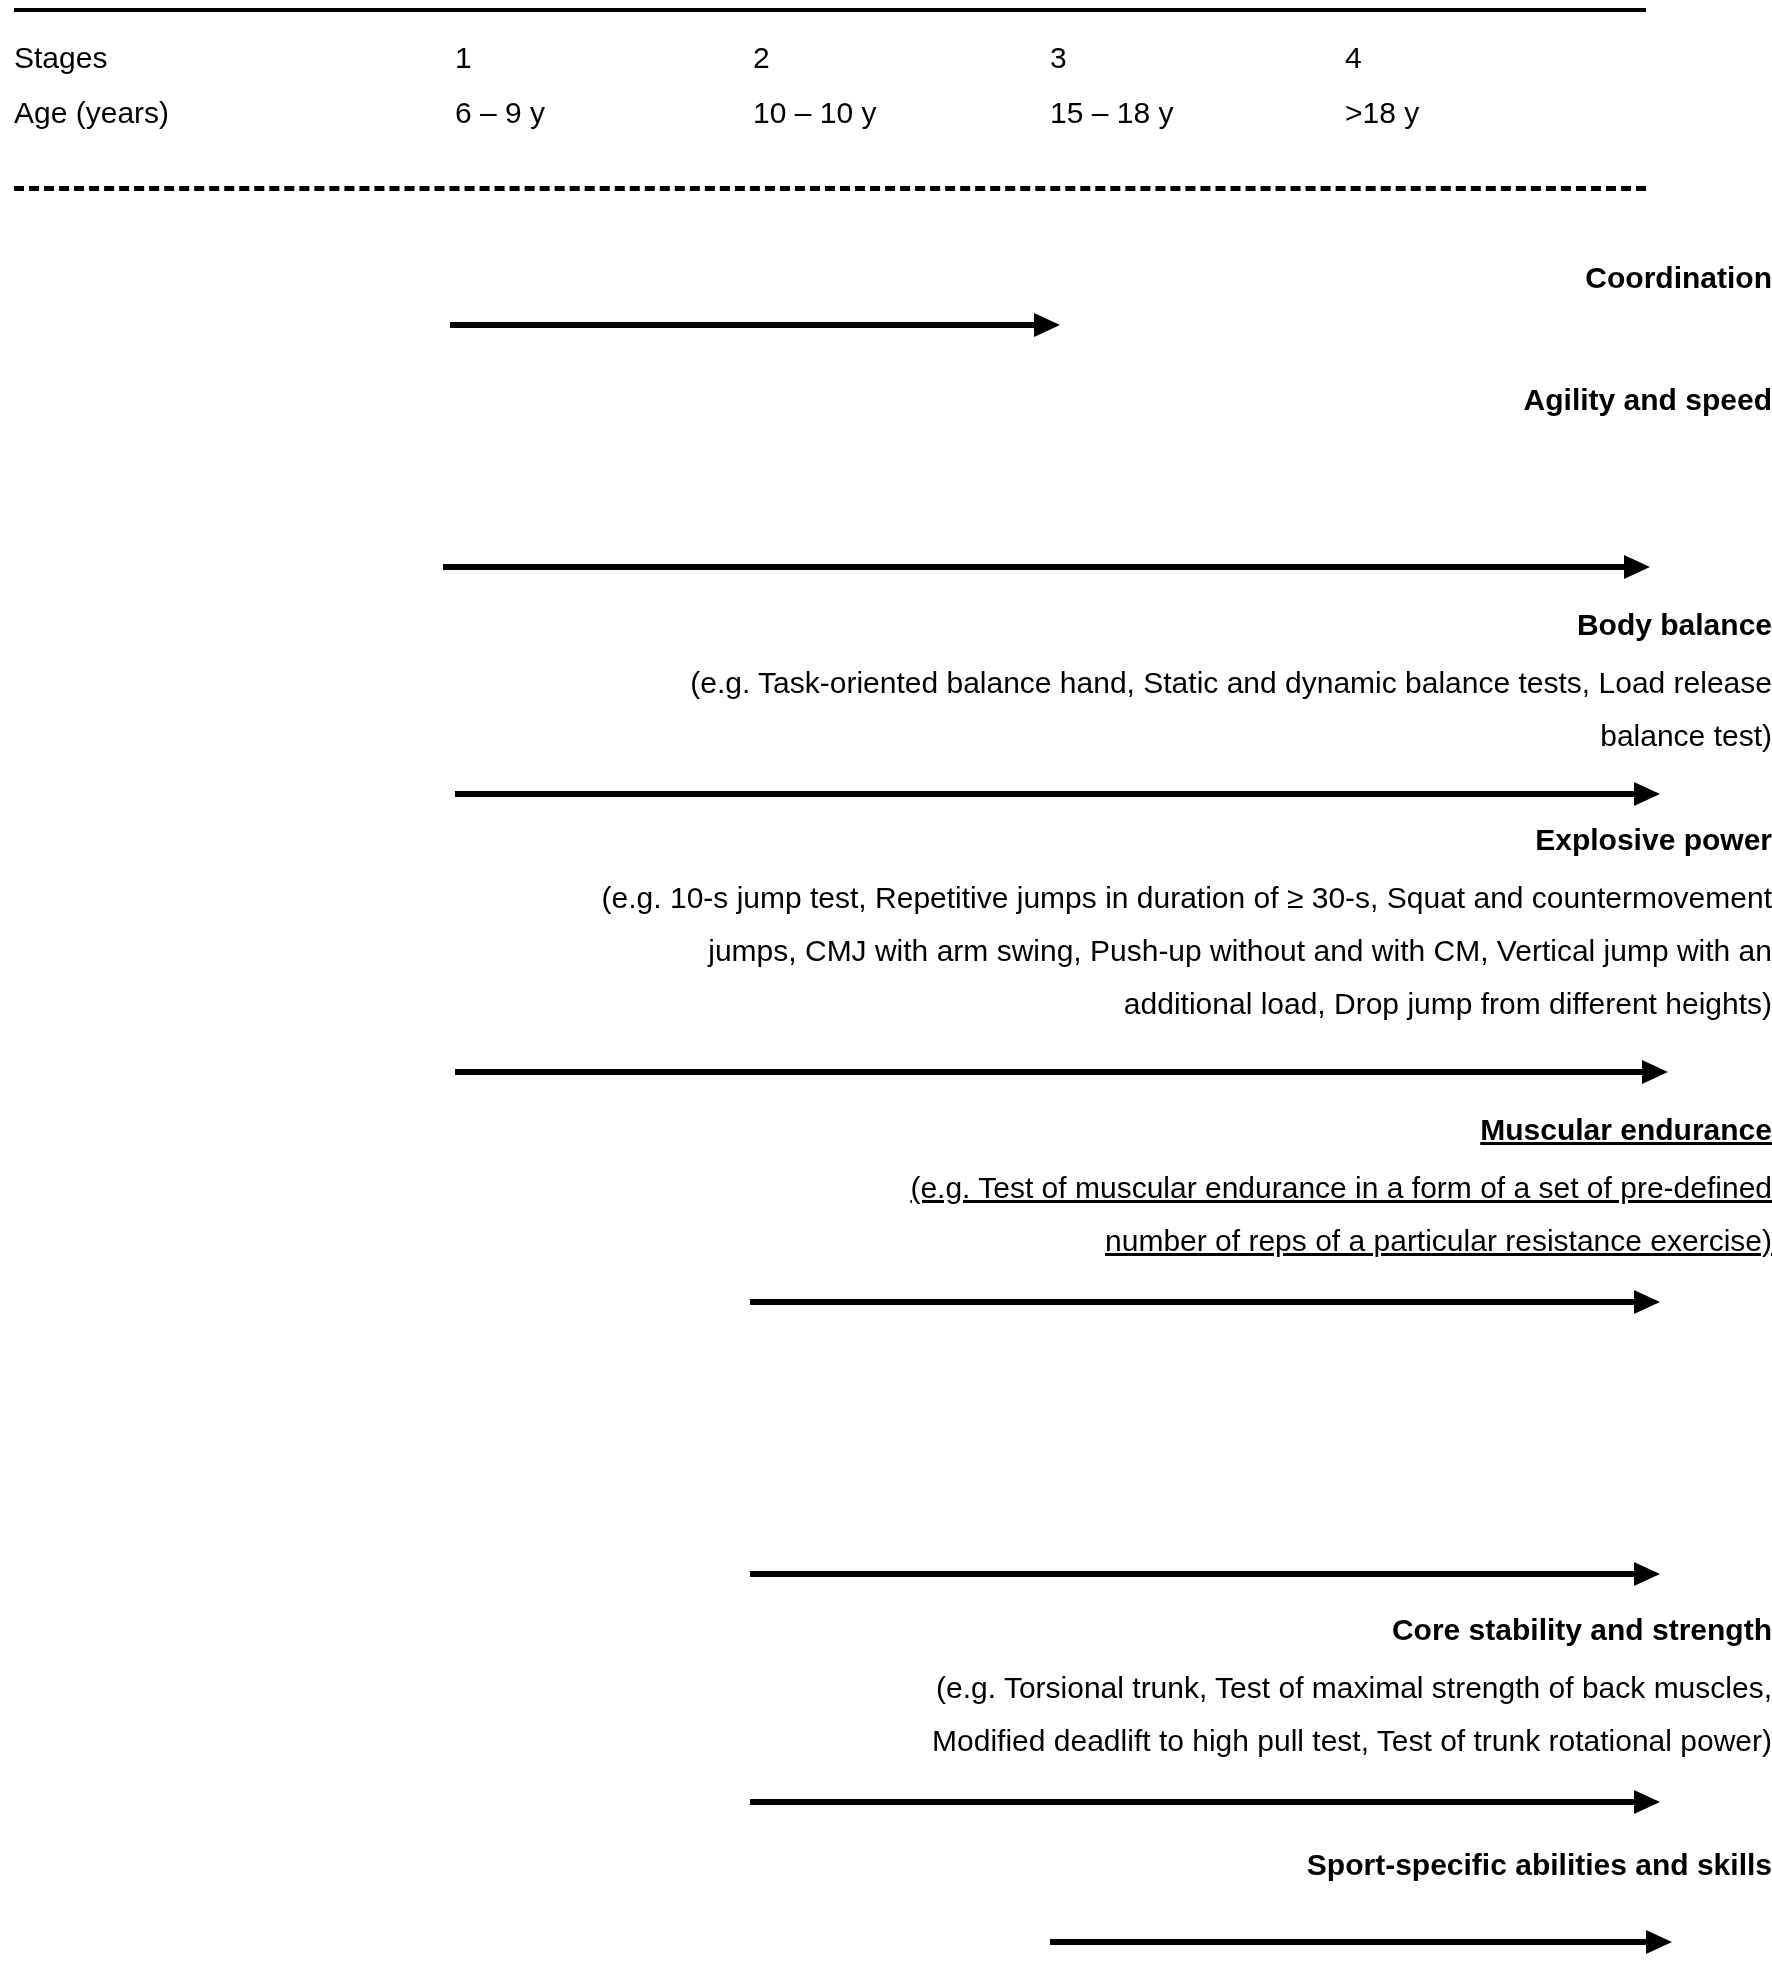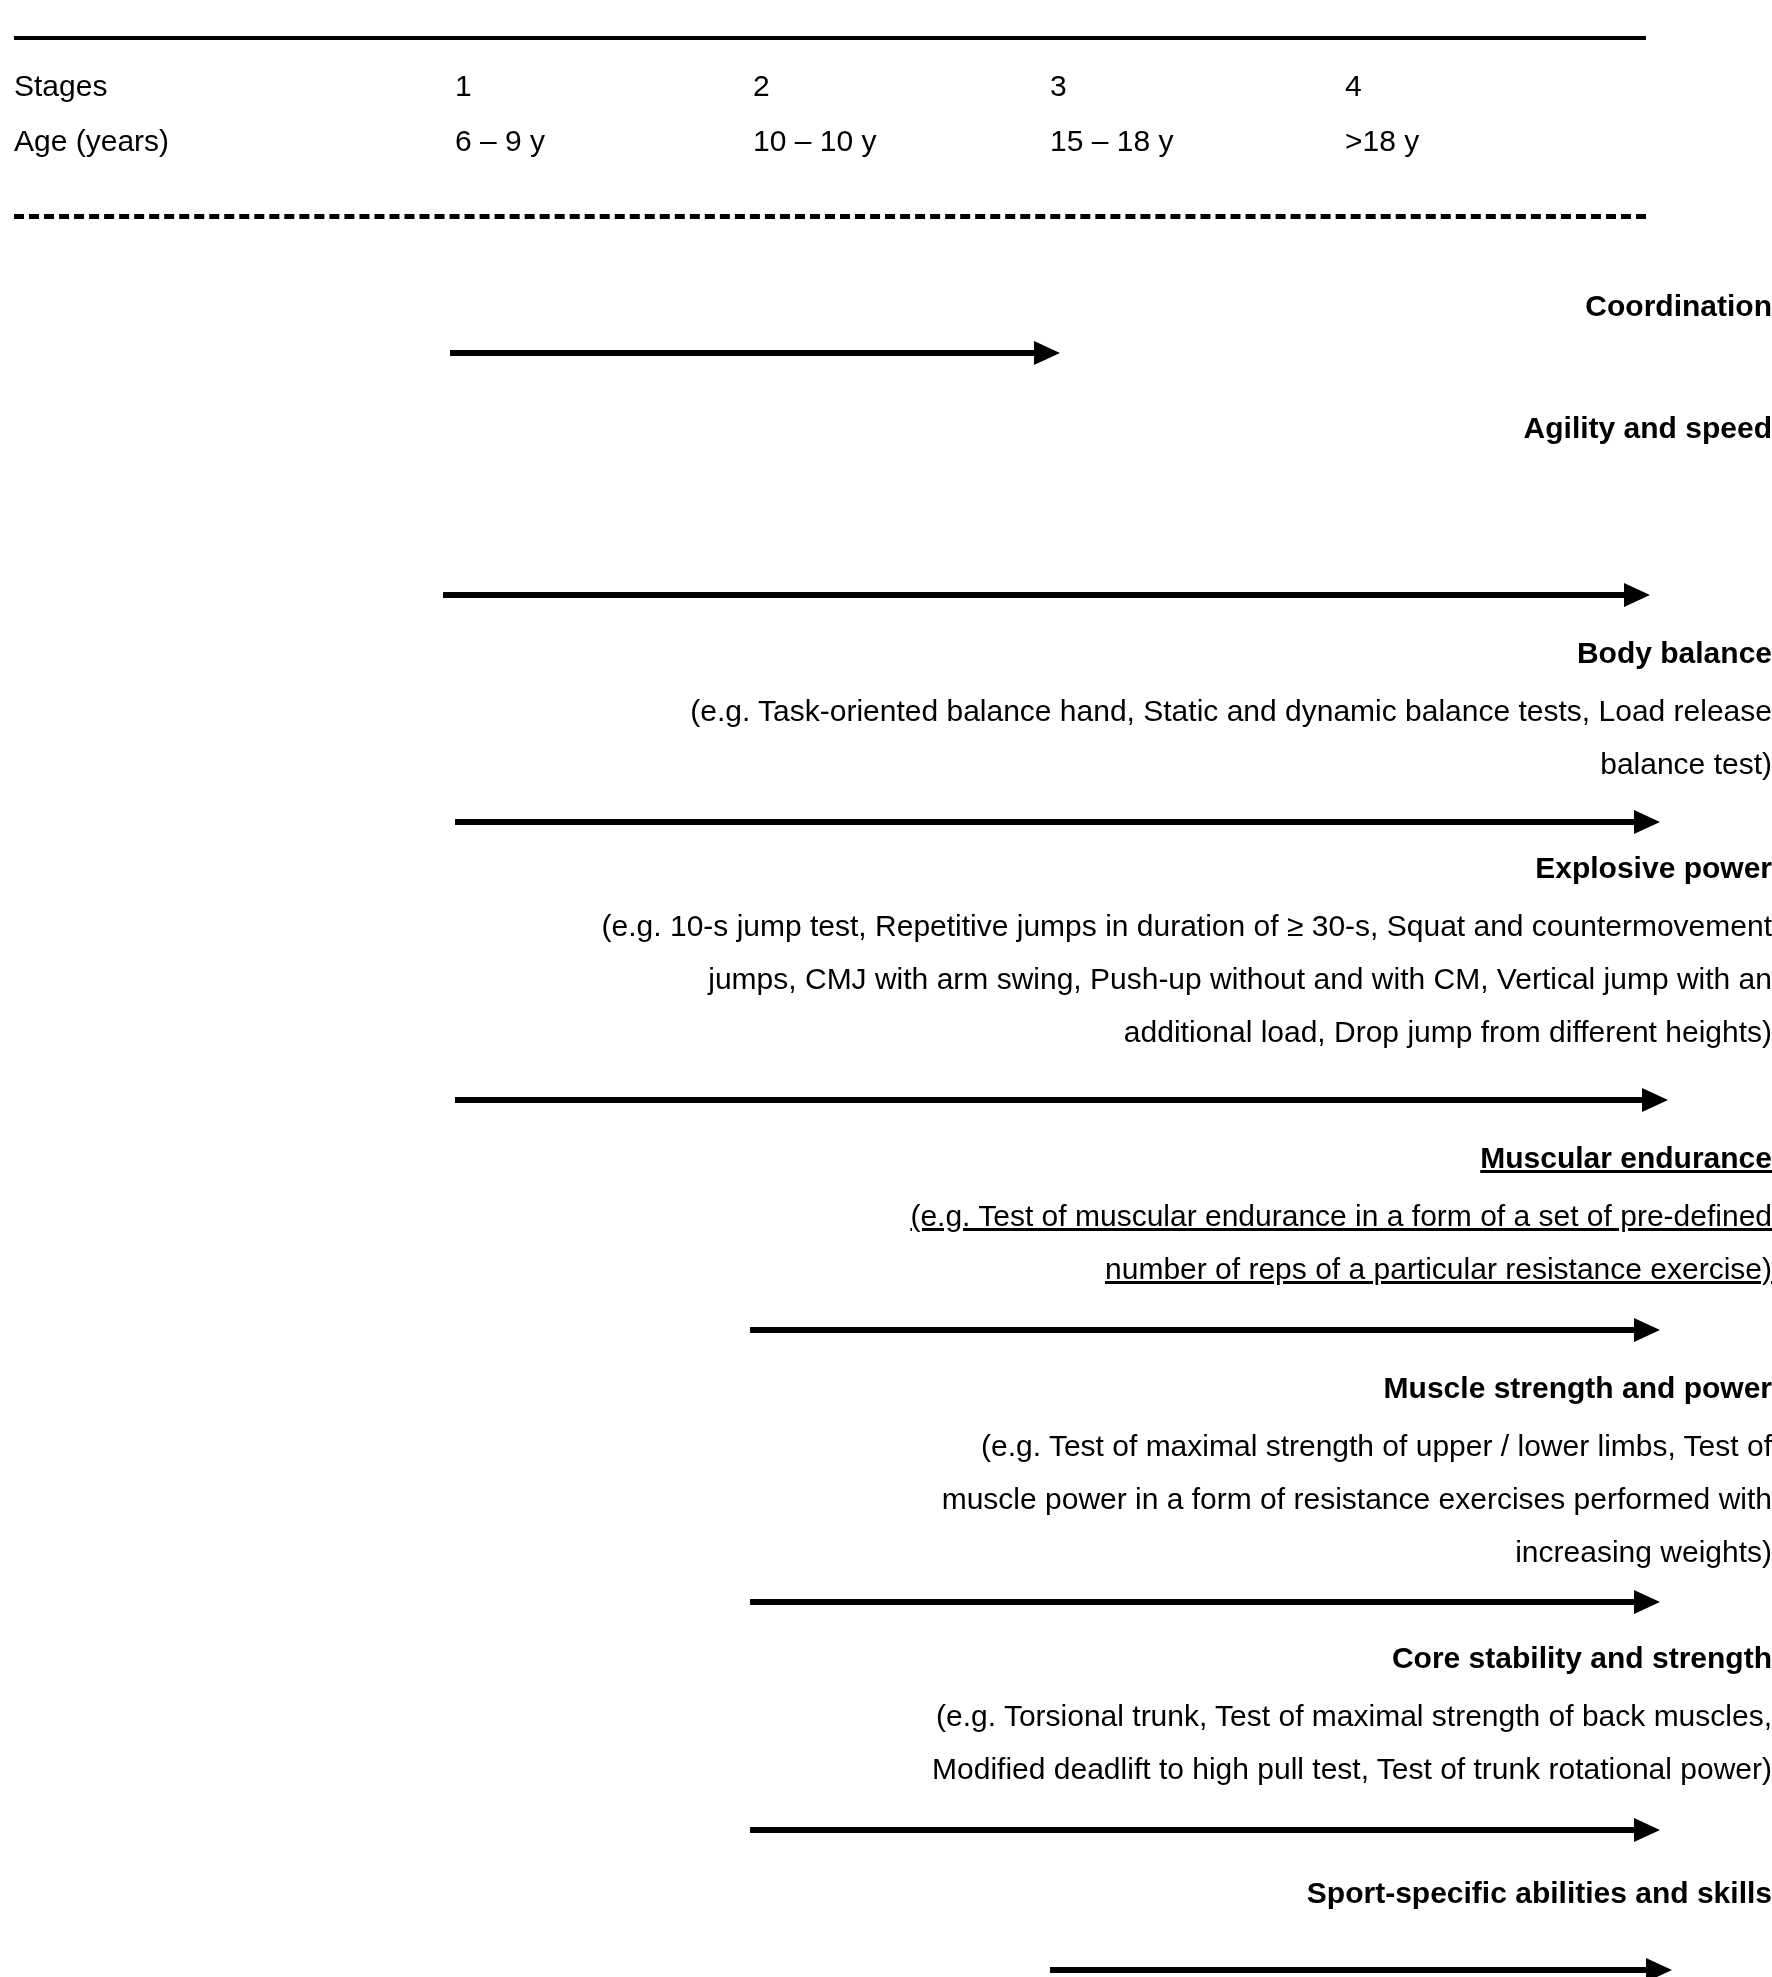"Stages" .page { margin-top: 28px -> none }
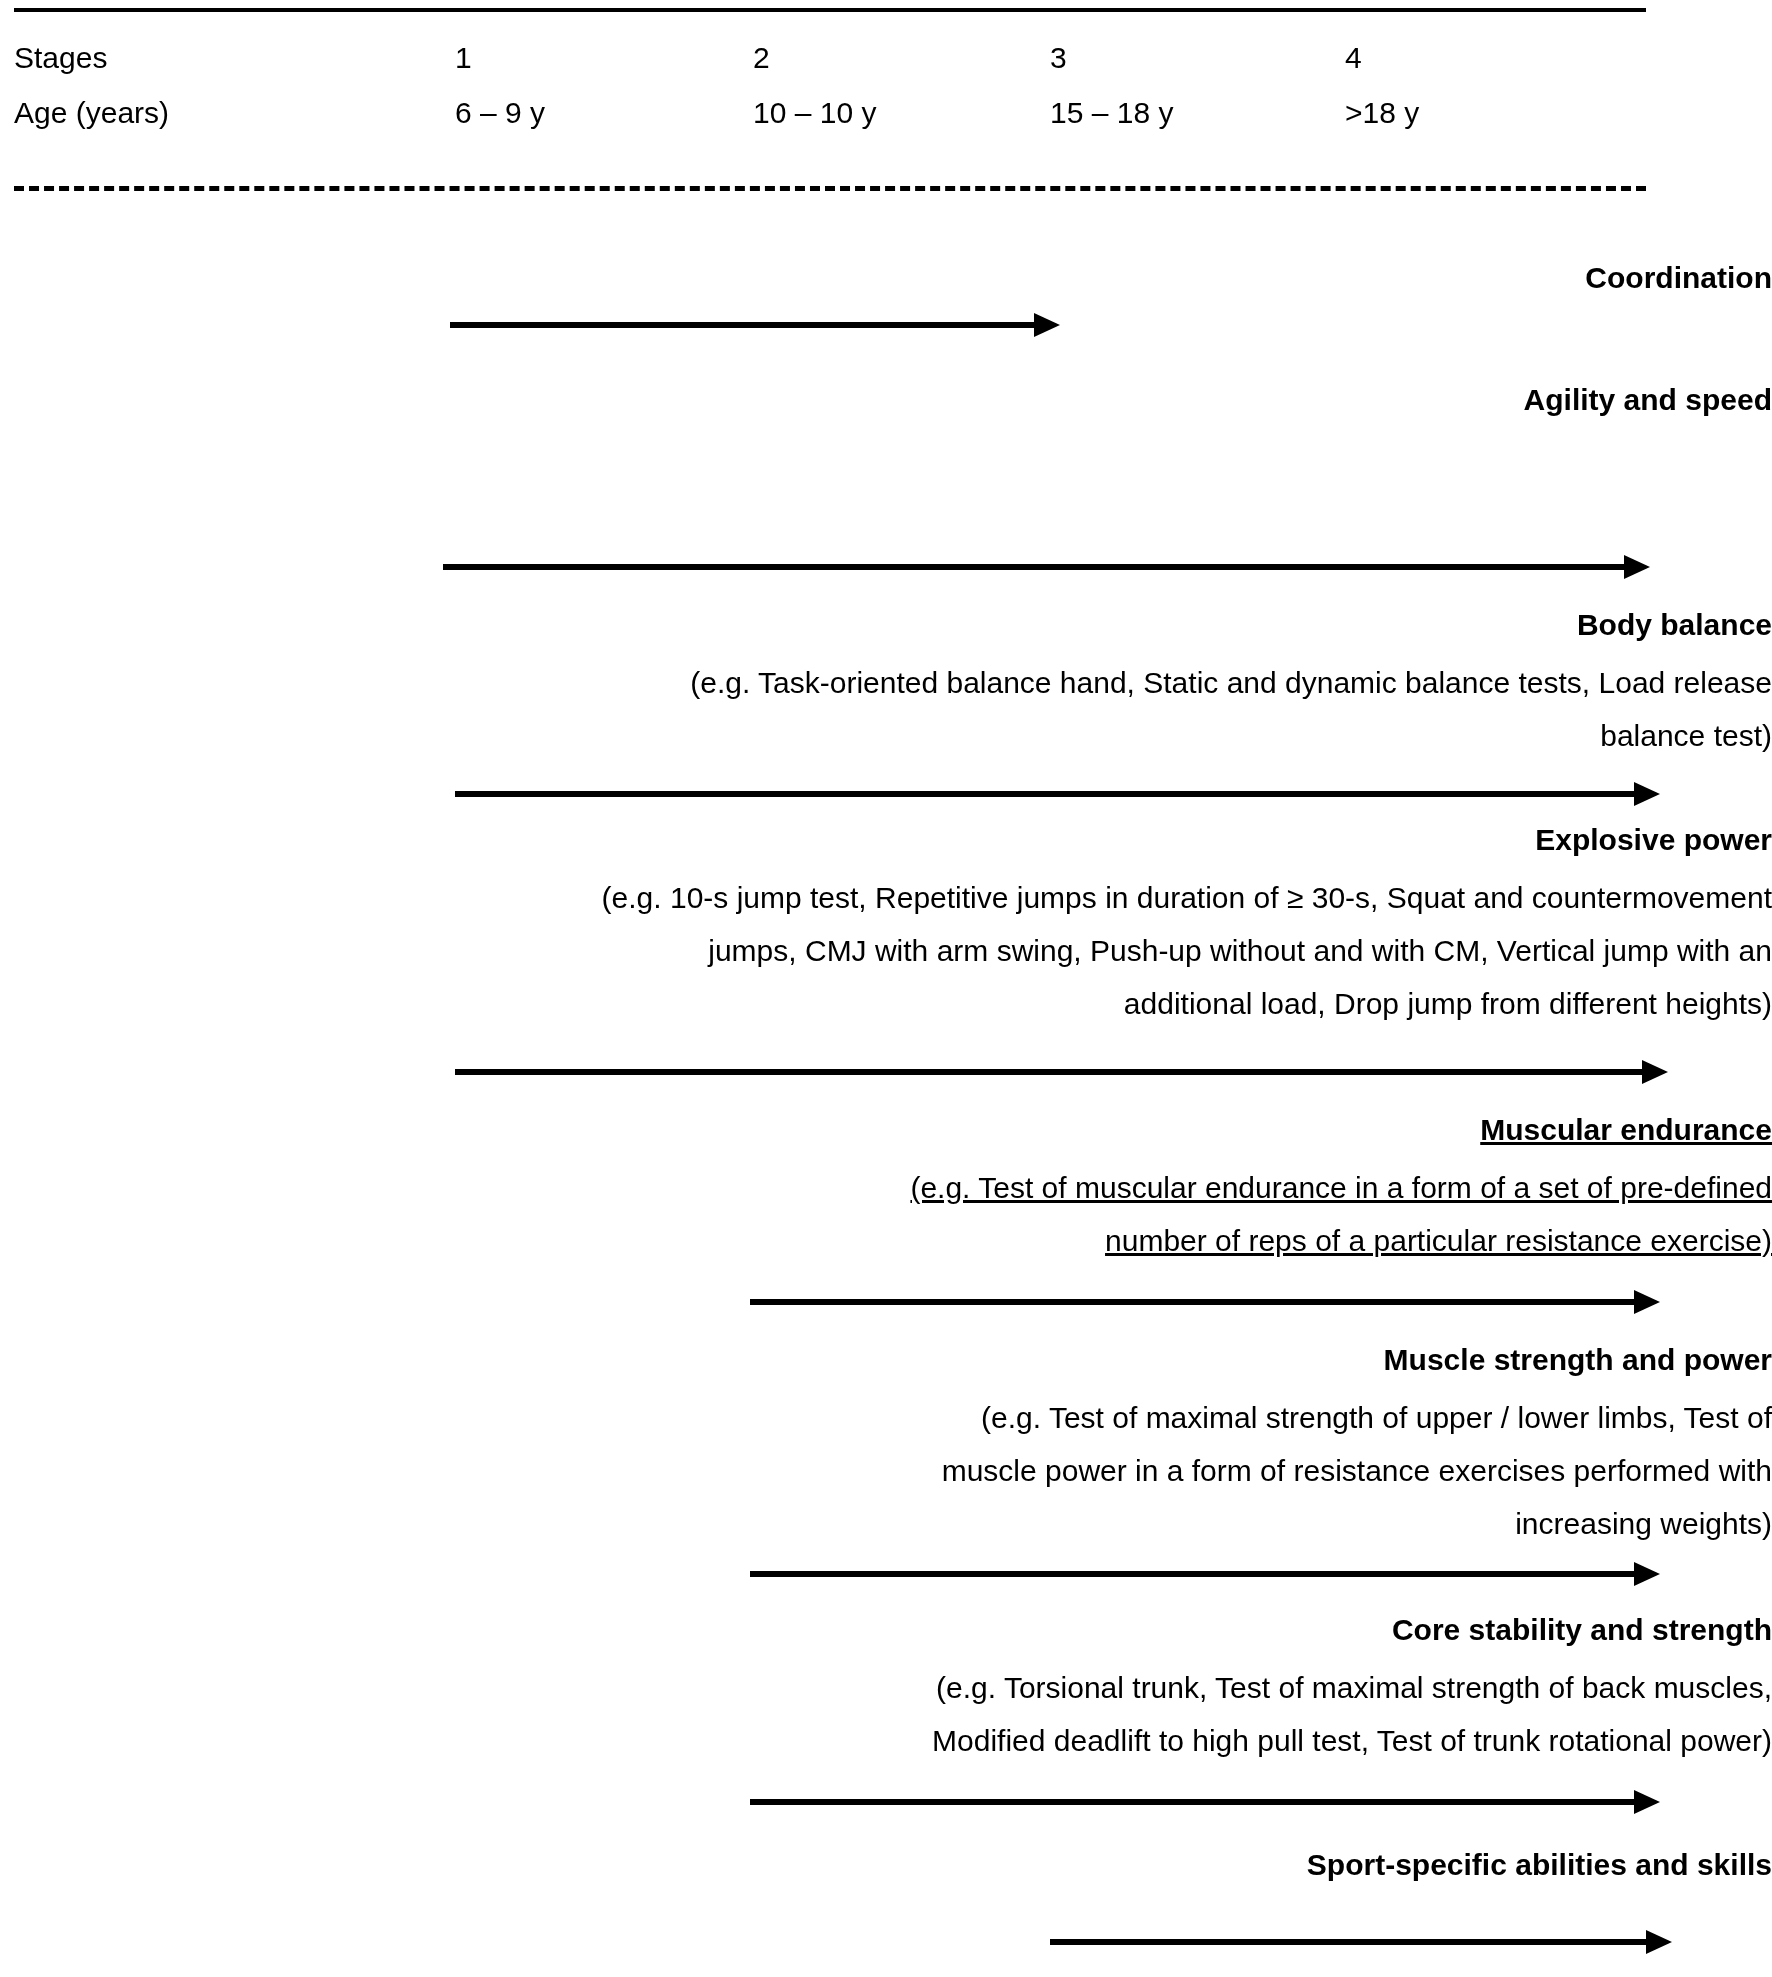"Muscle strength and power" div.block { html: <div> <div>Muscle strength and power</div> <div> <div>(e.g. Test of maximal strength of upper / lower limbs, Test of</div> <div>muscle power in a form of resistance exercises performed with</div> <div>increasing weights)</div> </div> </div> -> none }
